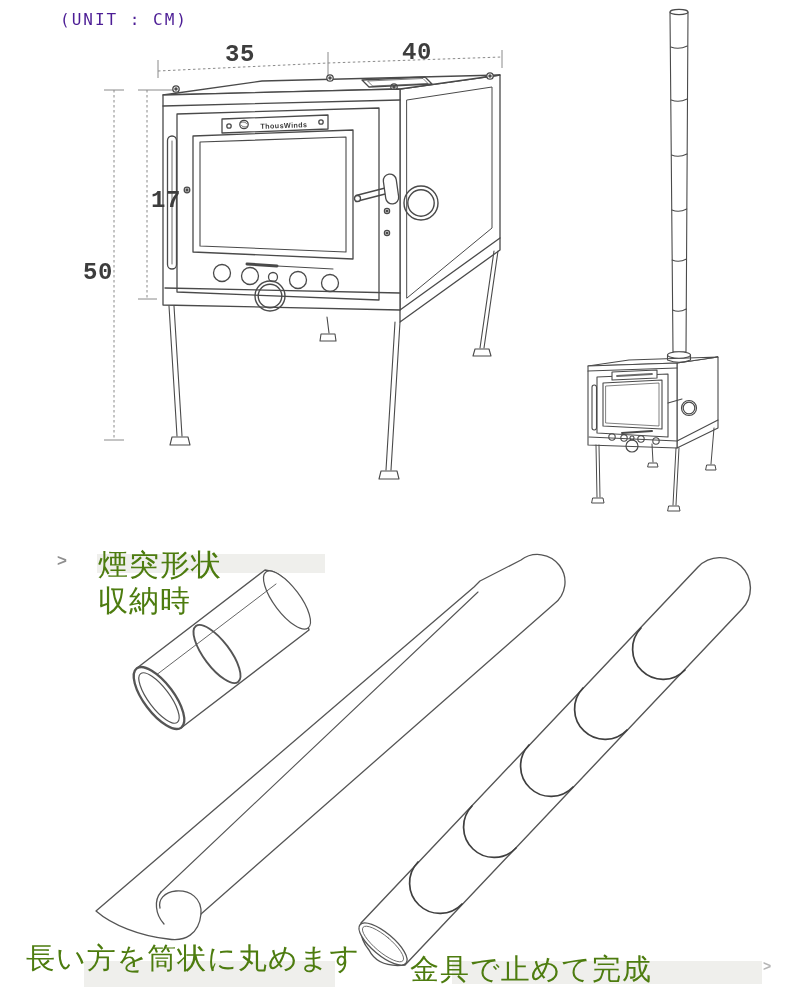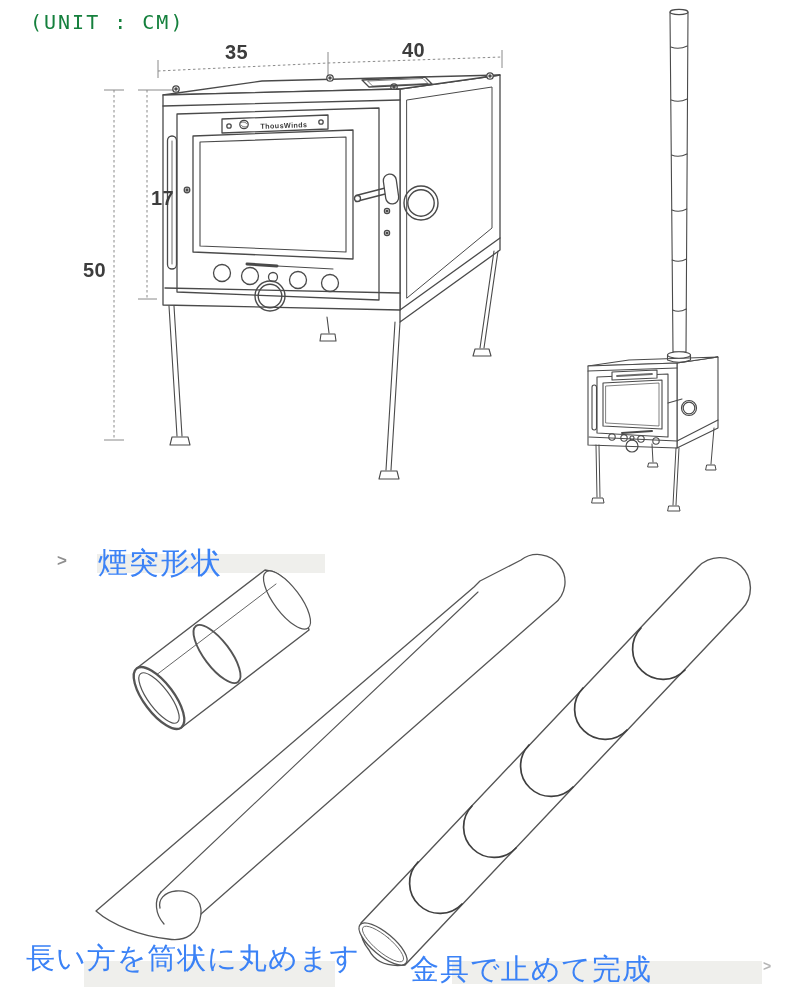"(UNIT : CM)" .unit-label { color: #15803d -> #4c1d95; font-size: 20px -> 16px; left: 30px -> 60px }
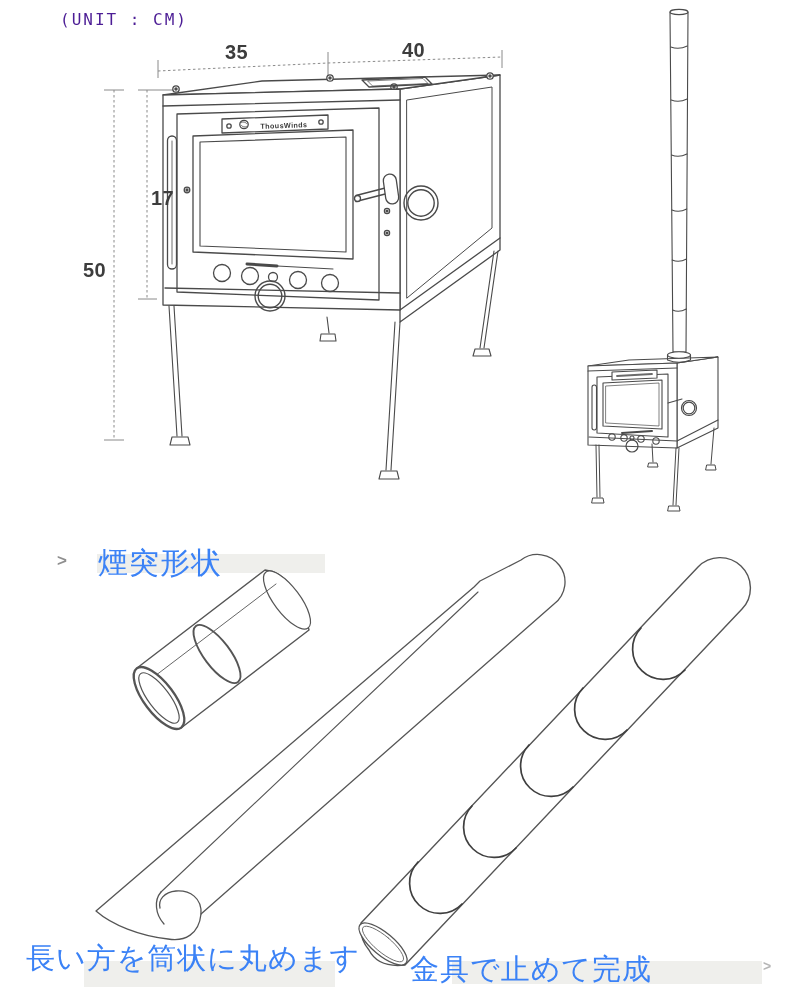"35" .dim { font-family: none -> Liberation Mono, monospace; font-size: 20px -> 24px }
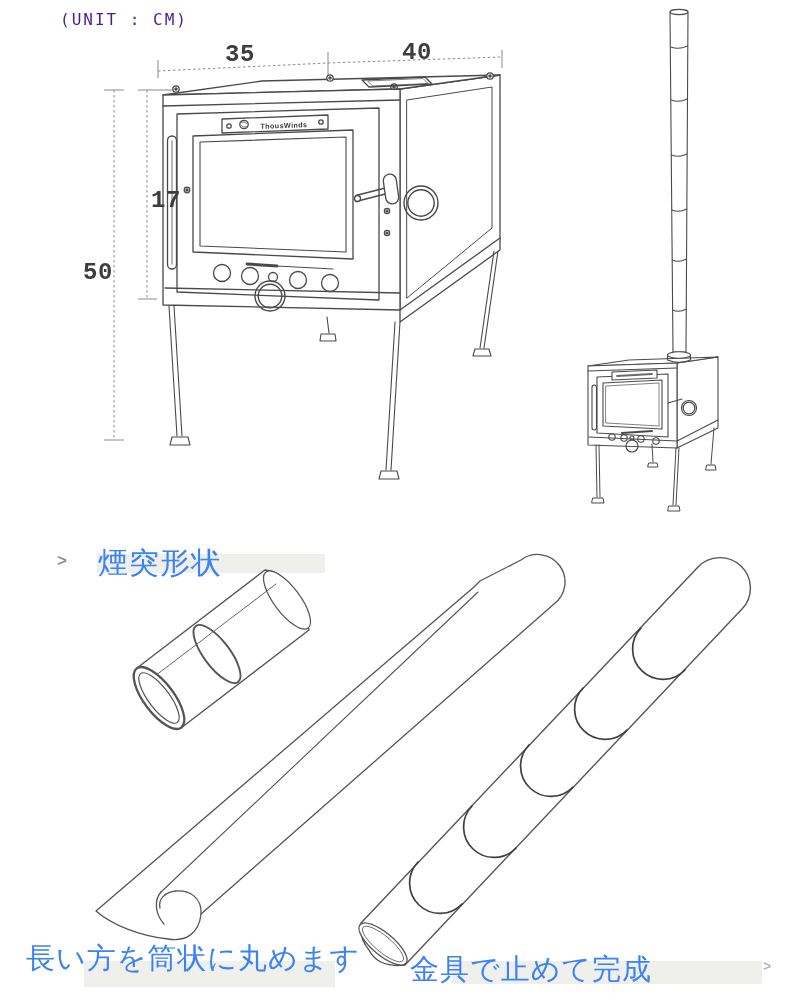"煙突形状" .jp { color: #3b82f6 -> #4d7c0f; font-family: Liberation Mono, monospace -> none }
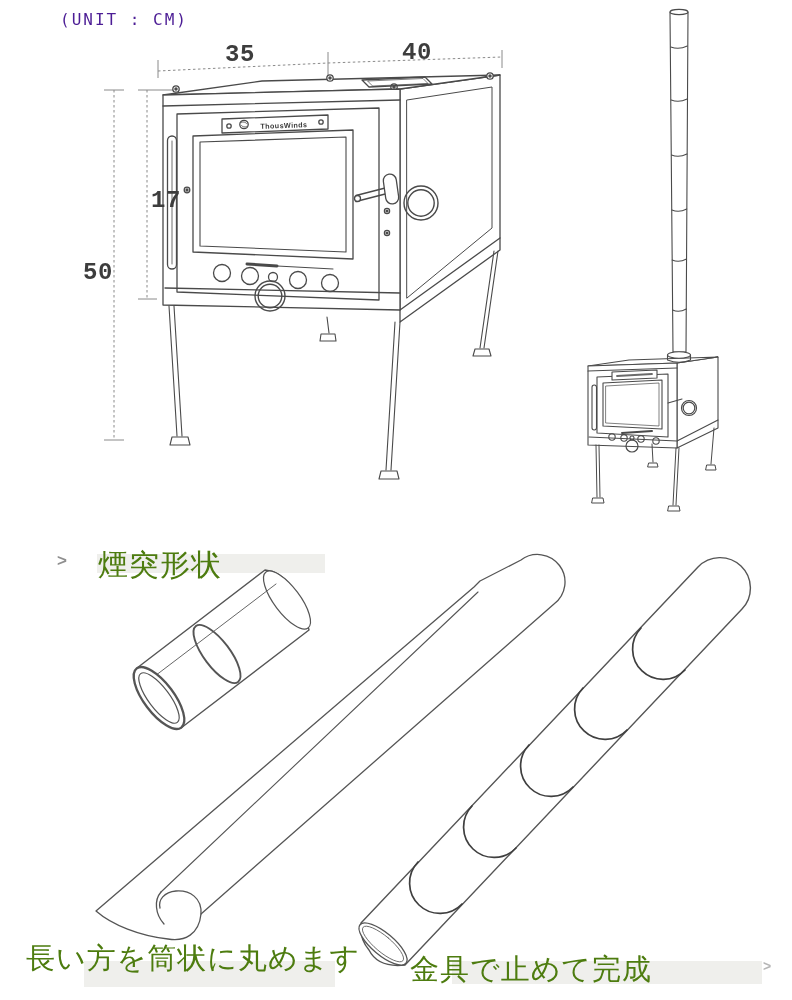"収納時" div { html: none -> <div>収納時</div> }
